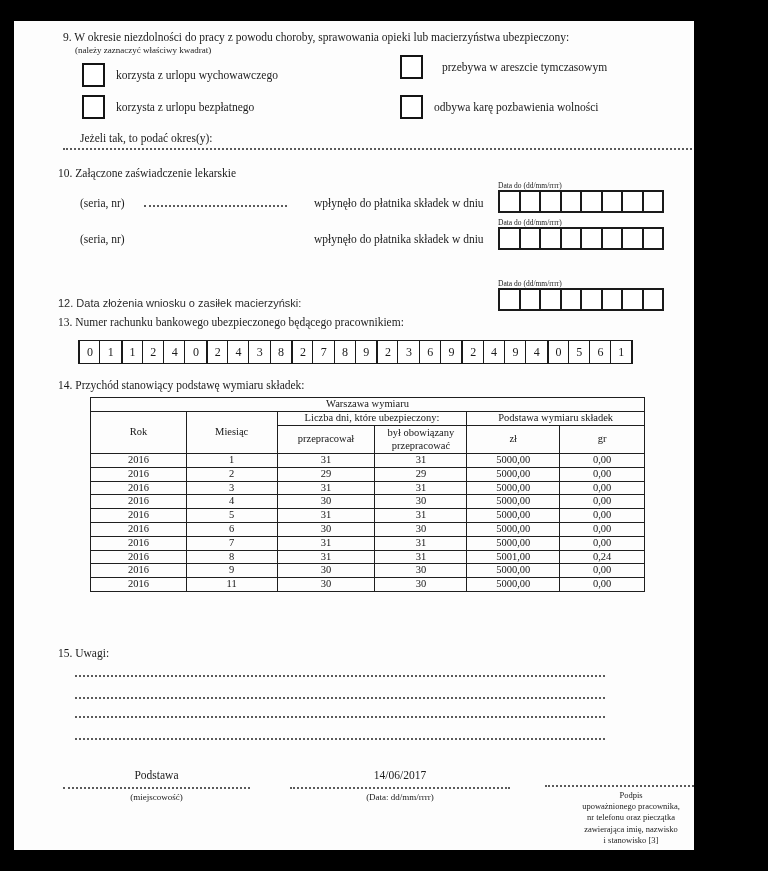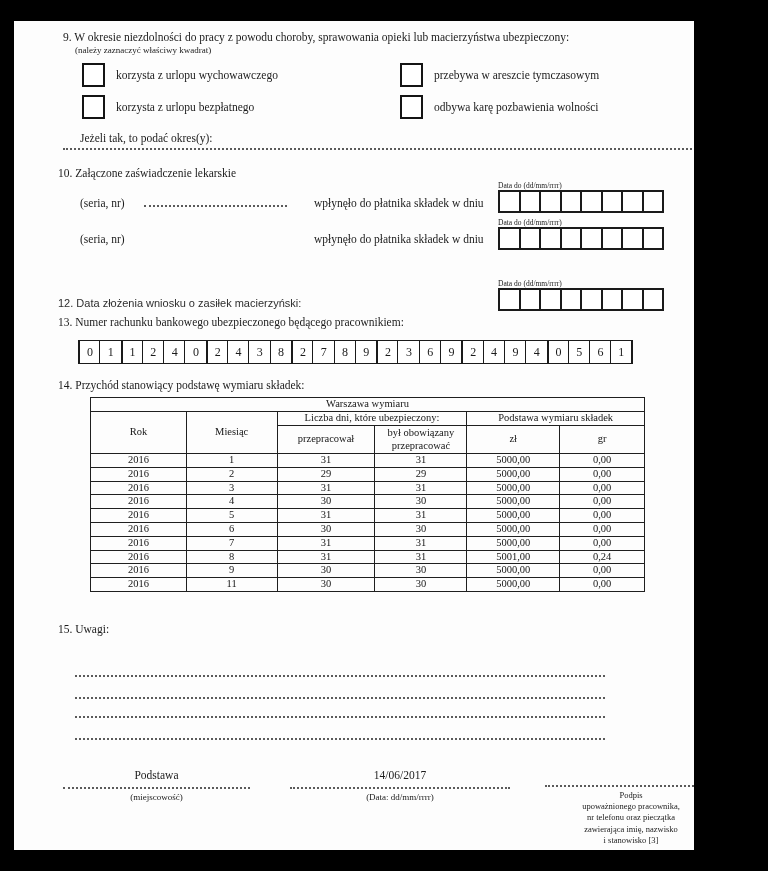"przebywa w areszcie tymczasowym" div.abs { gap: none -> 8px; top: 42px -> 34px }
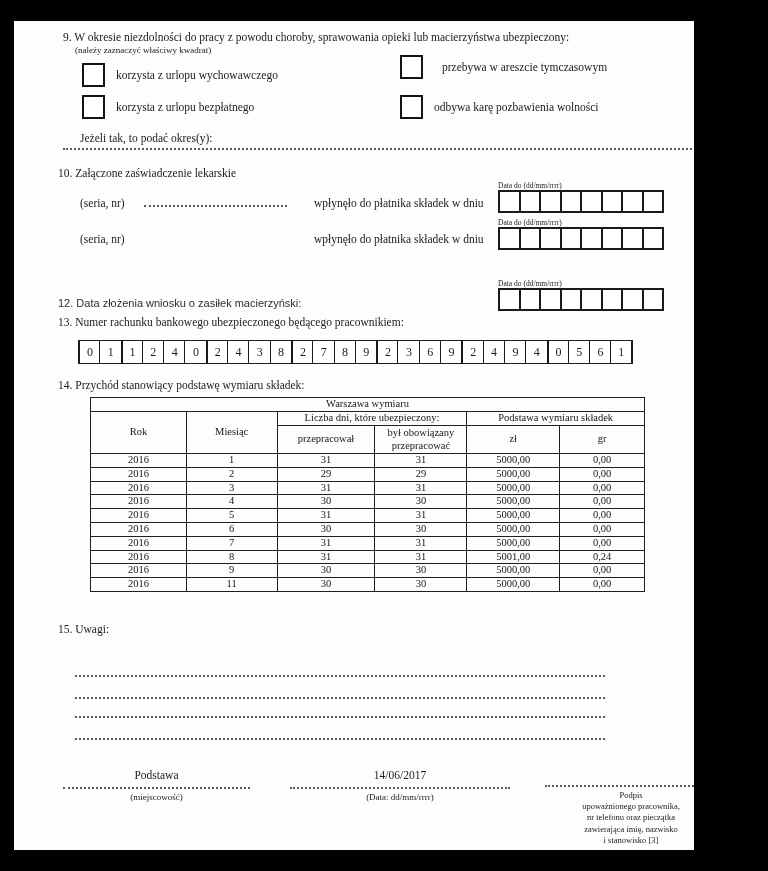"15. Uwagi:" div.abs { top: 602px -> 626px }
